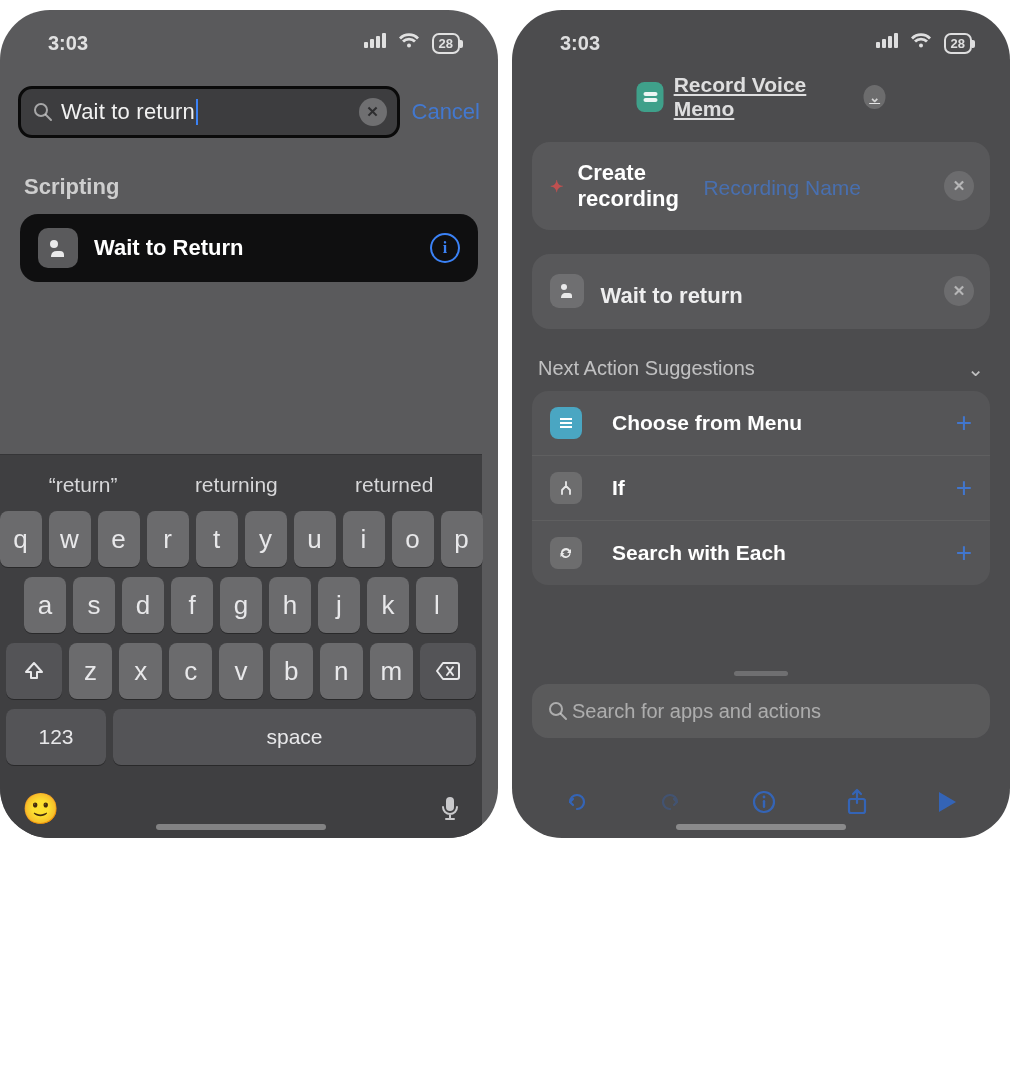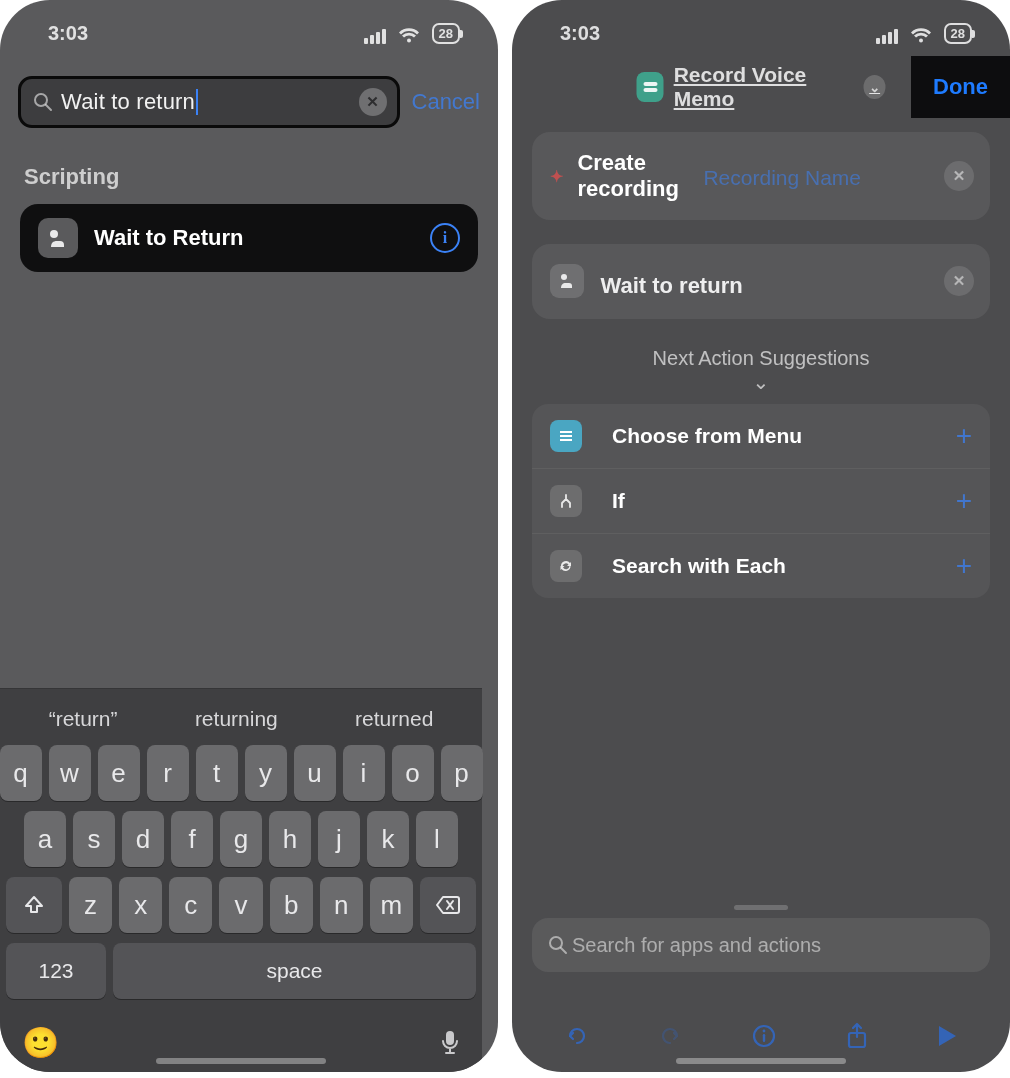"3:03" .phone { height: 1072px -> 828px; margin-top: none -> 10px }
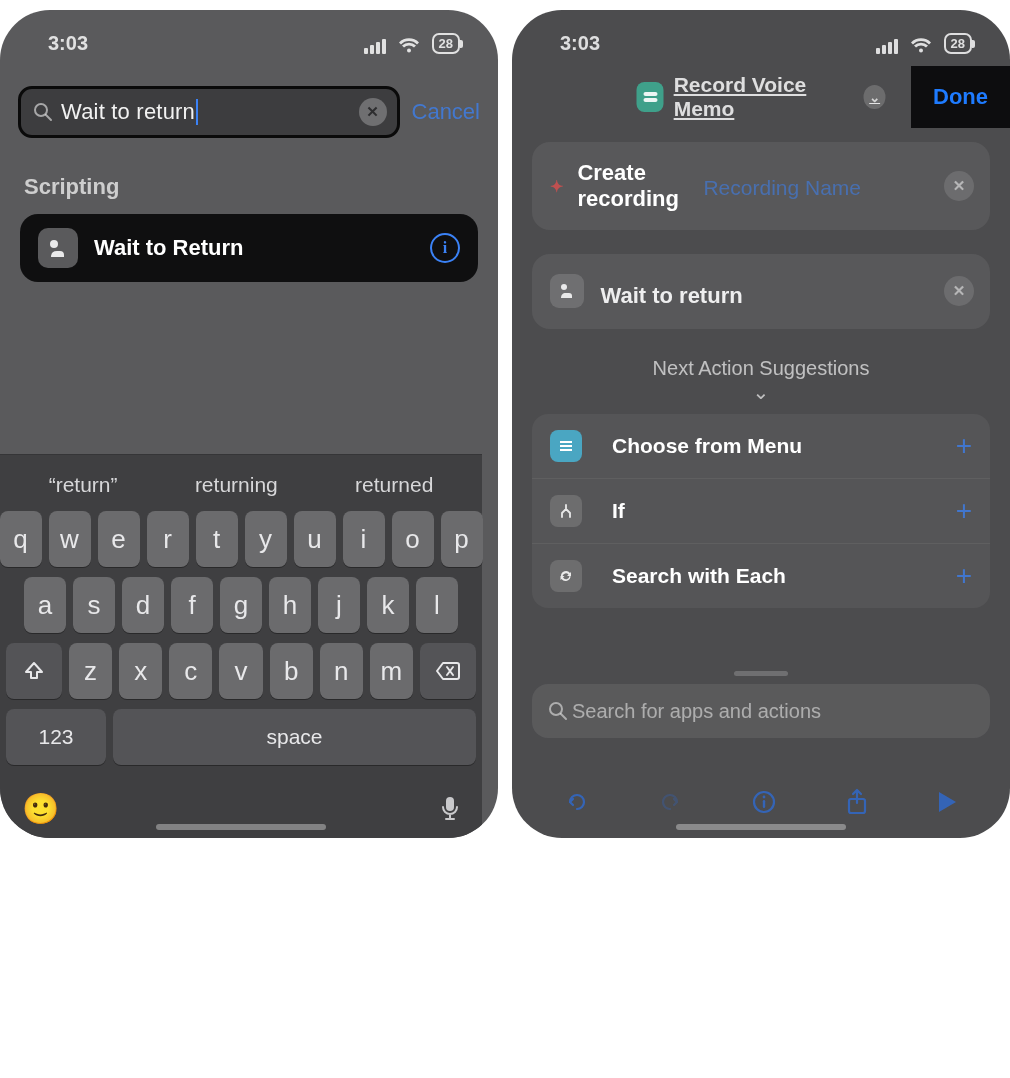"28" .status-right { align-items: flex-end -> flex-start }
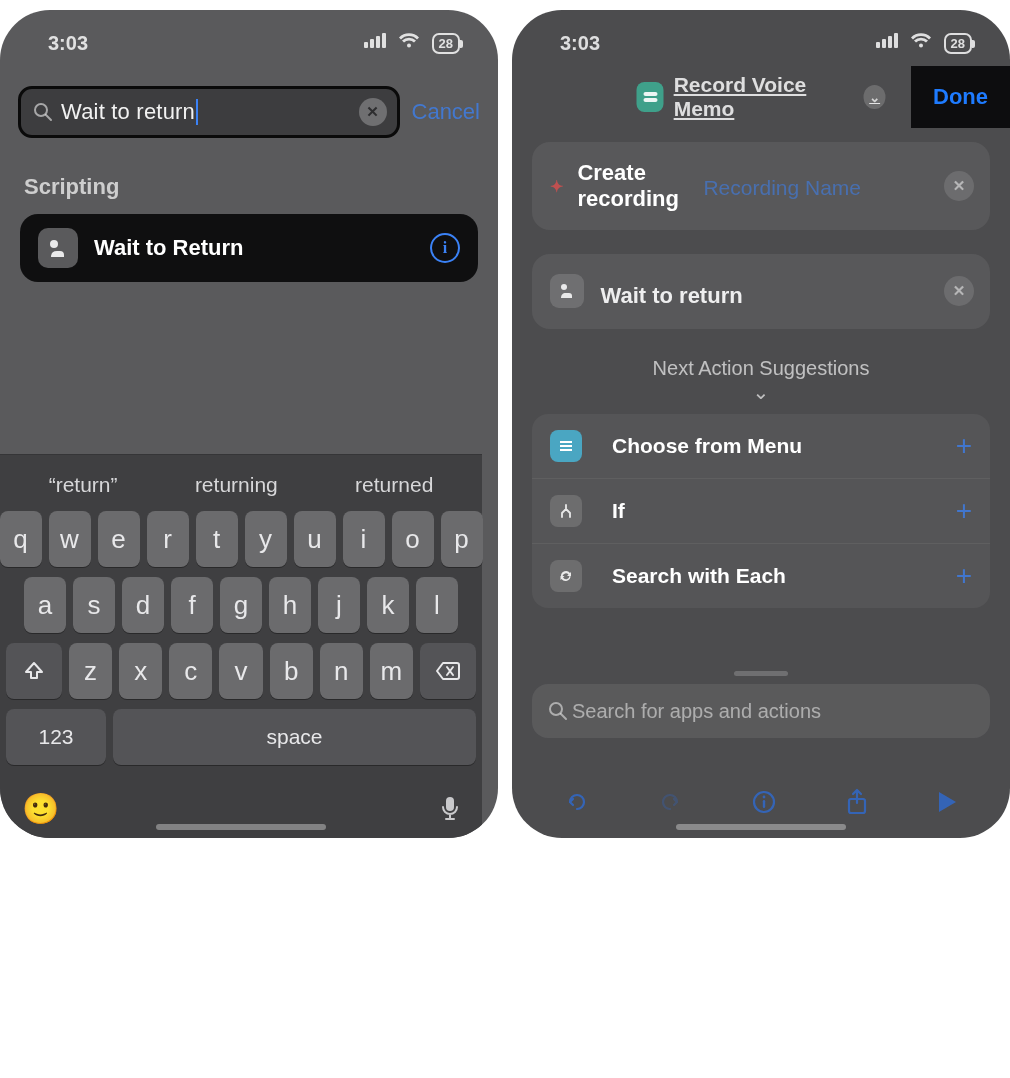"Done" div.done-wrap { html: <div> <span>Done</span> </div> -> none }
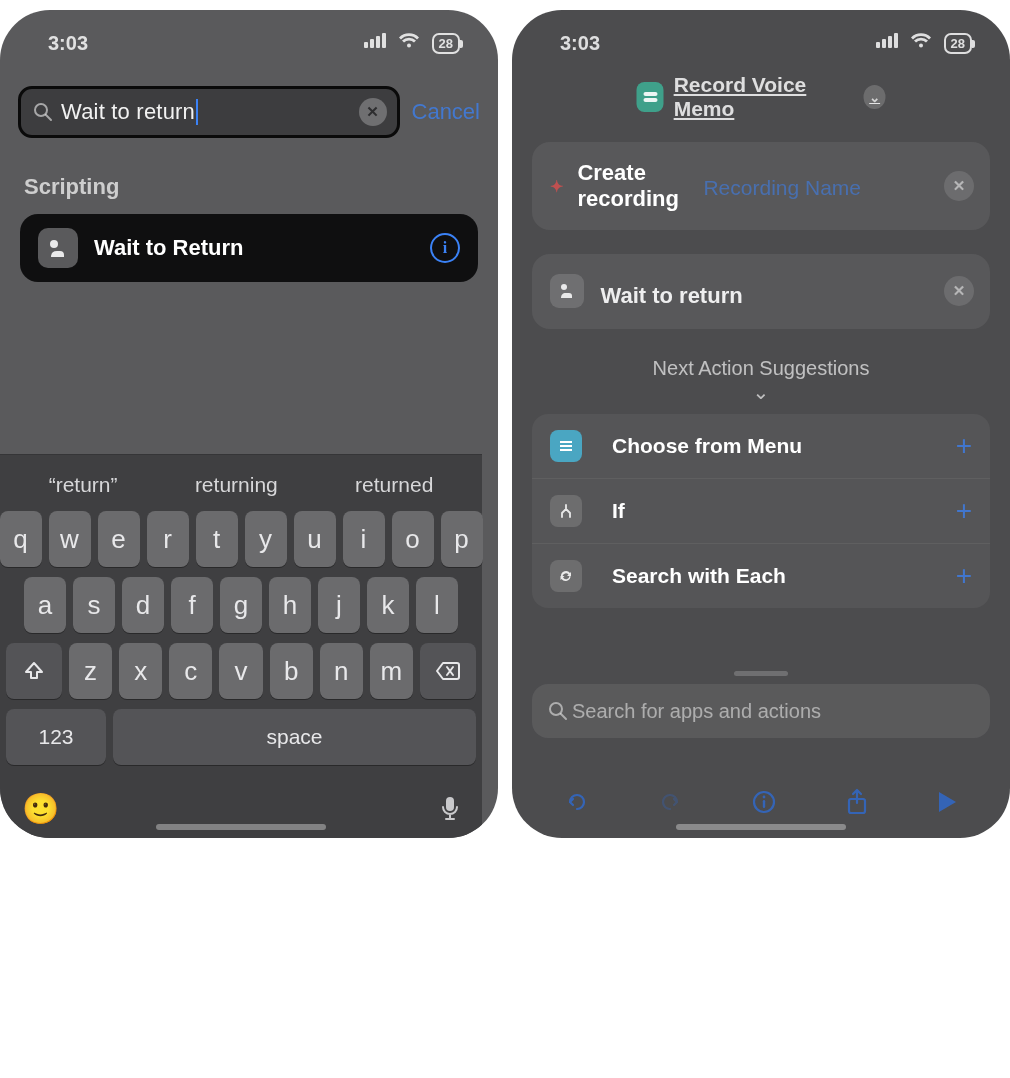"Next Action Suggestions" .sugg-hdr { flex-direction: column -> none }
